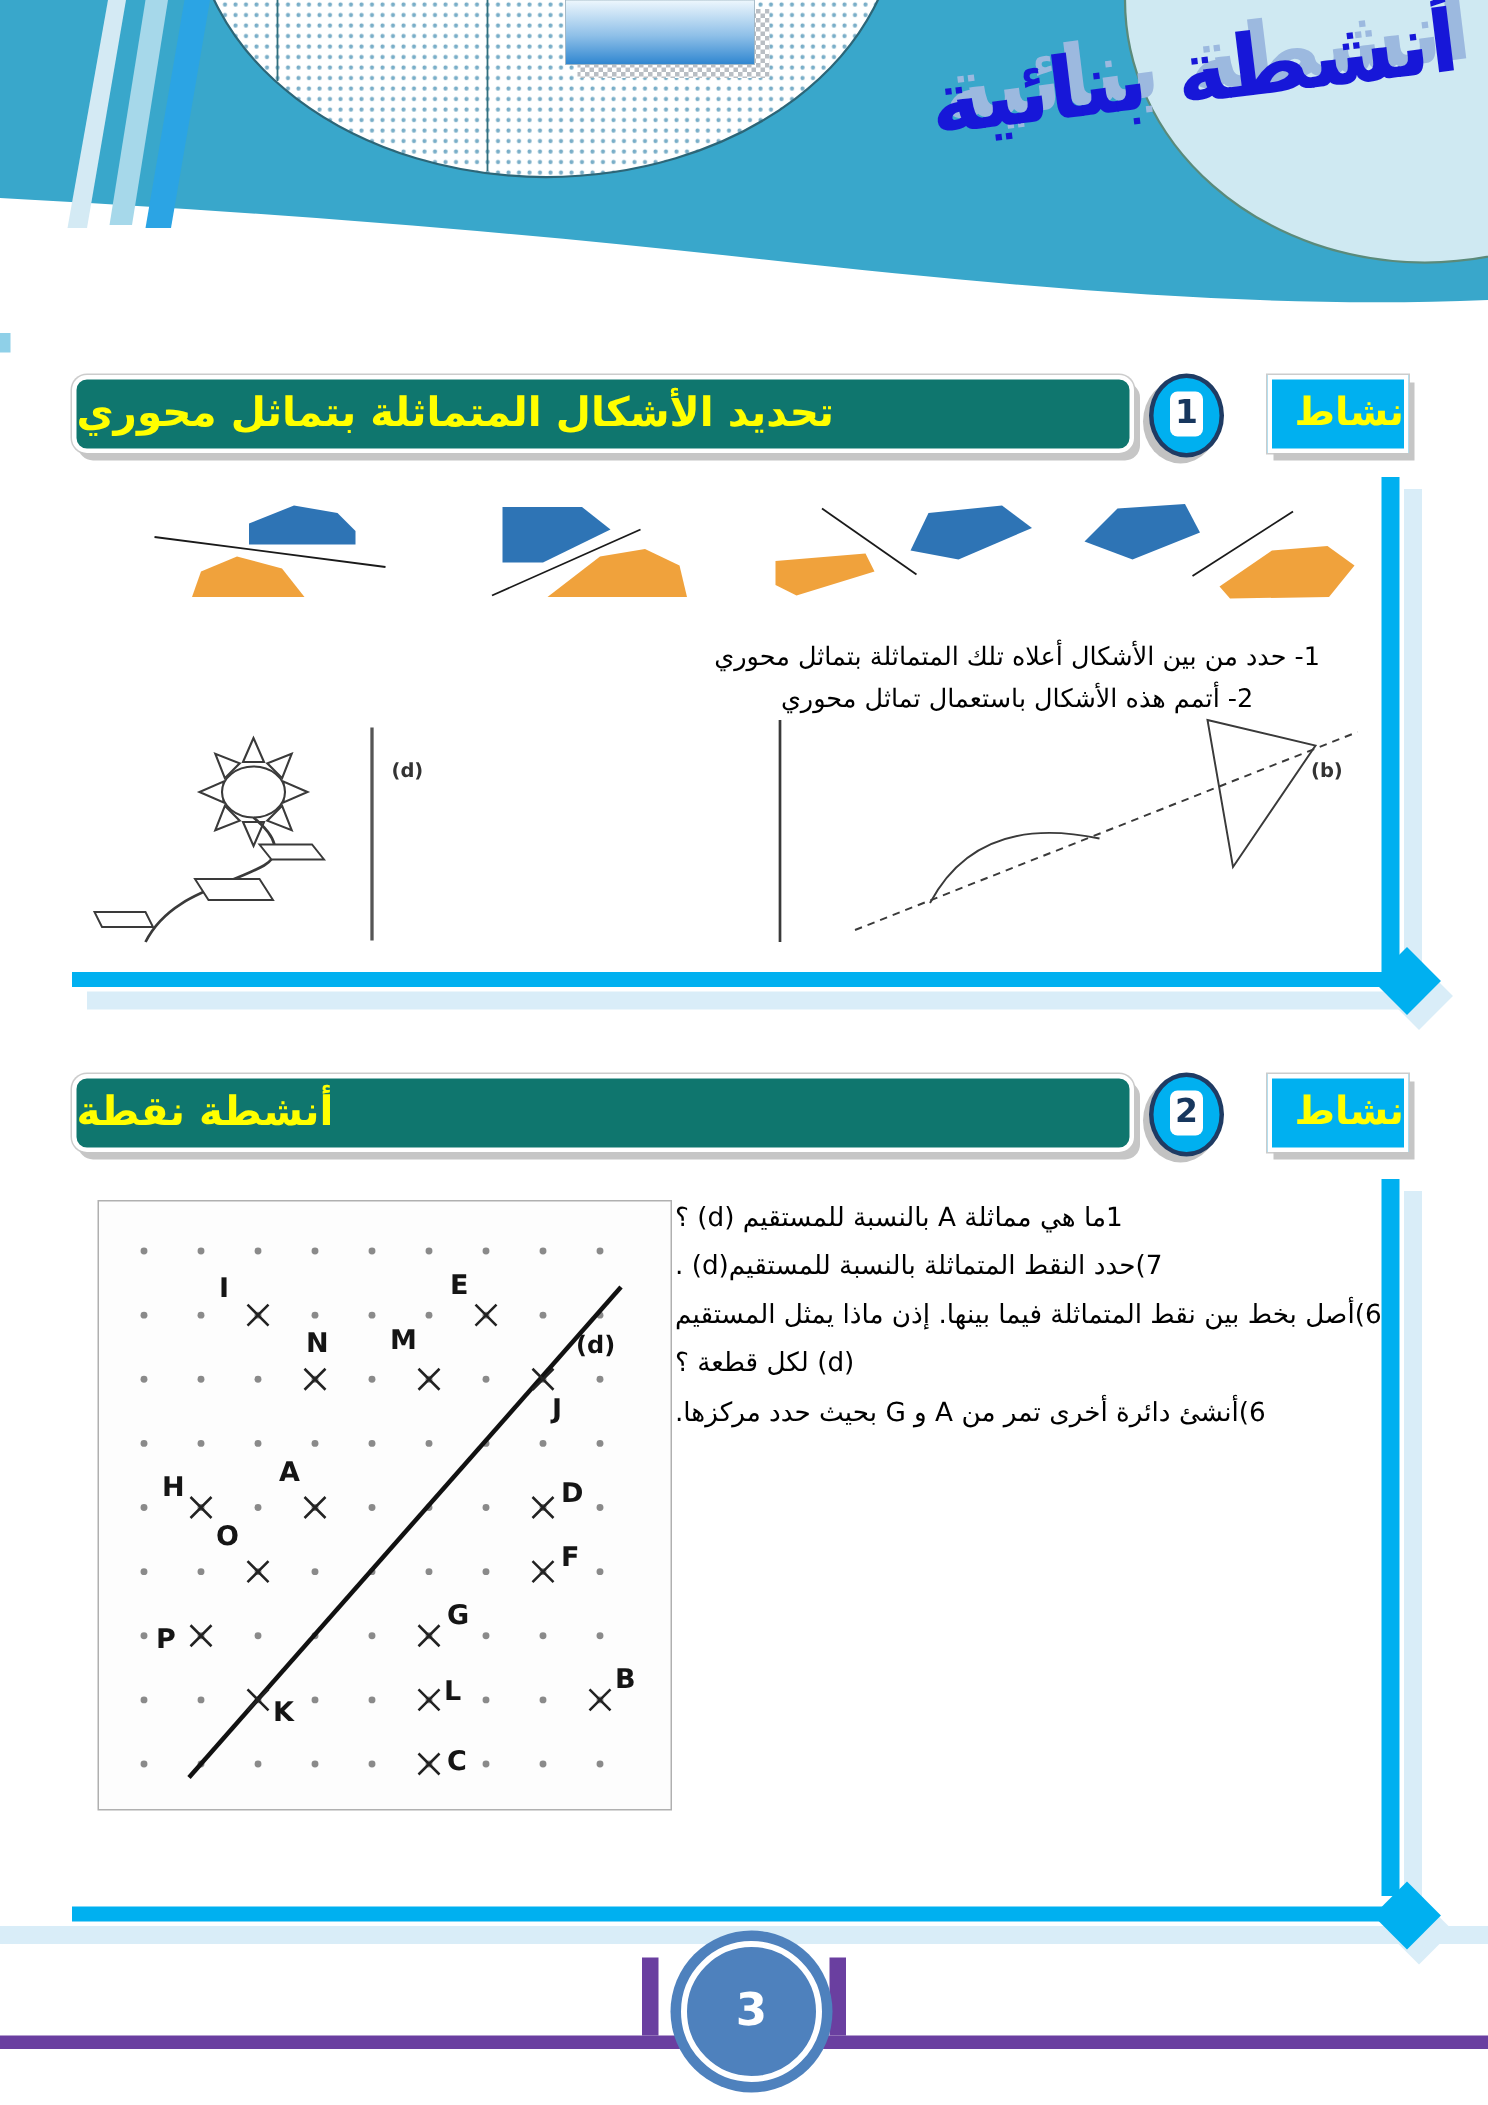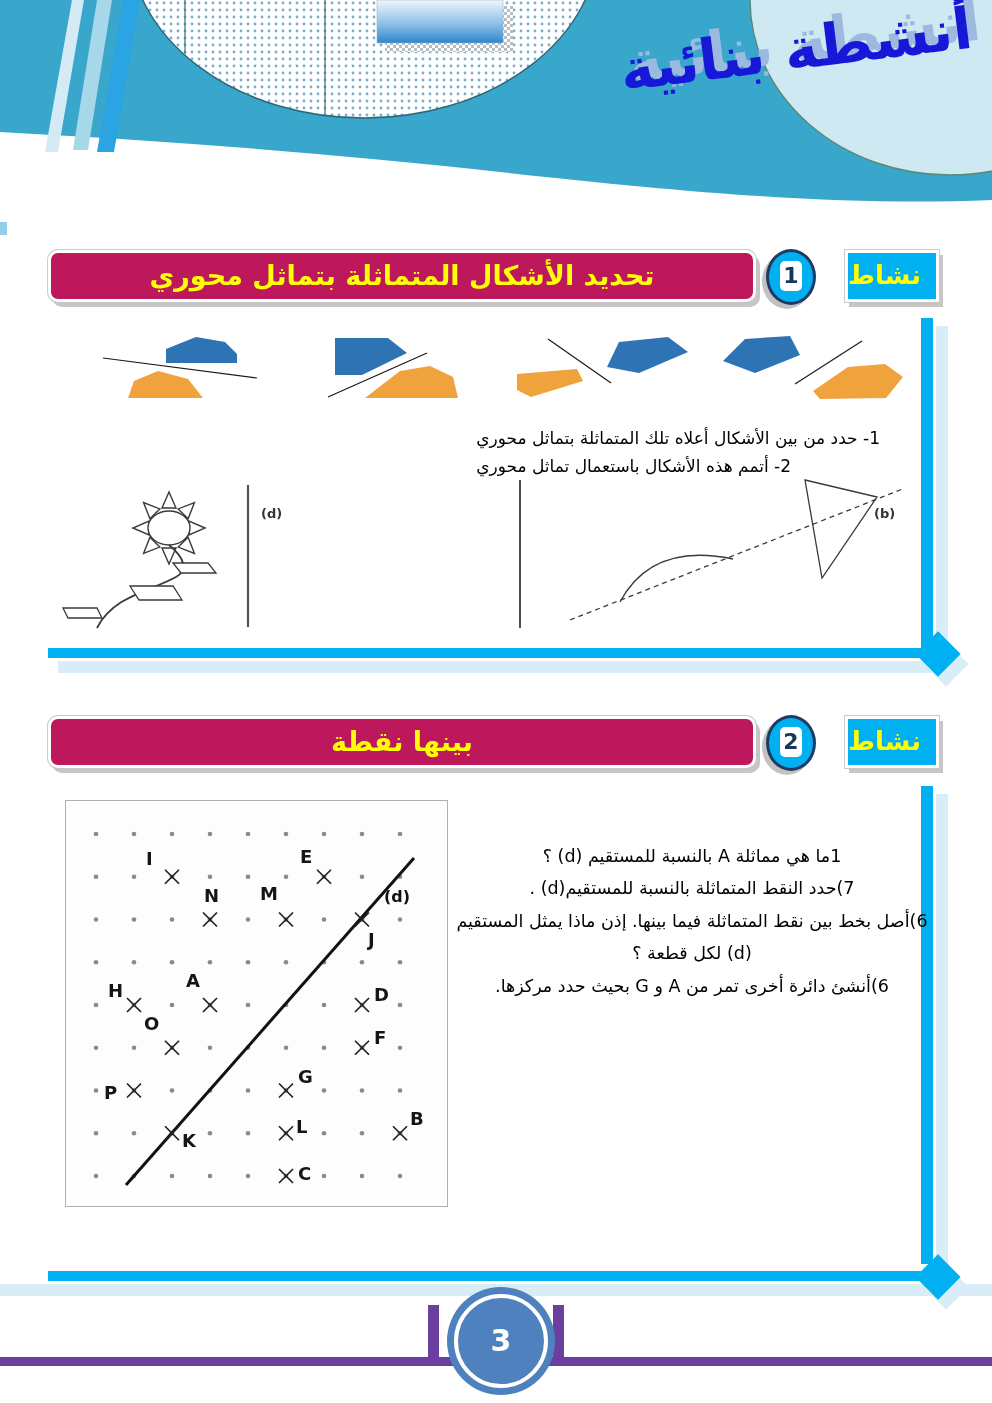"تحديد الأشكال المتماثلة بتماثل محوري" .act-bar { background: #be185d -> #0f766e; text-align: center -> left }
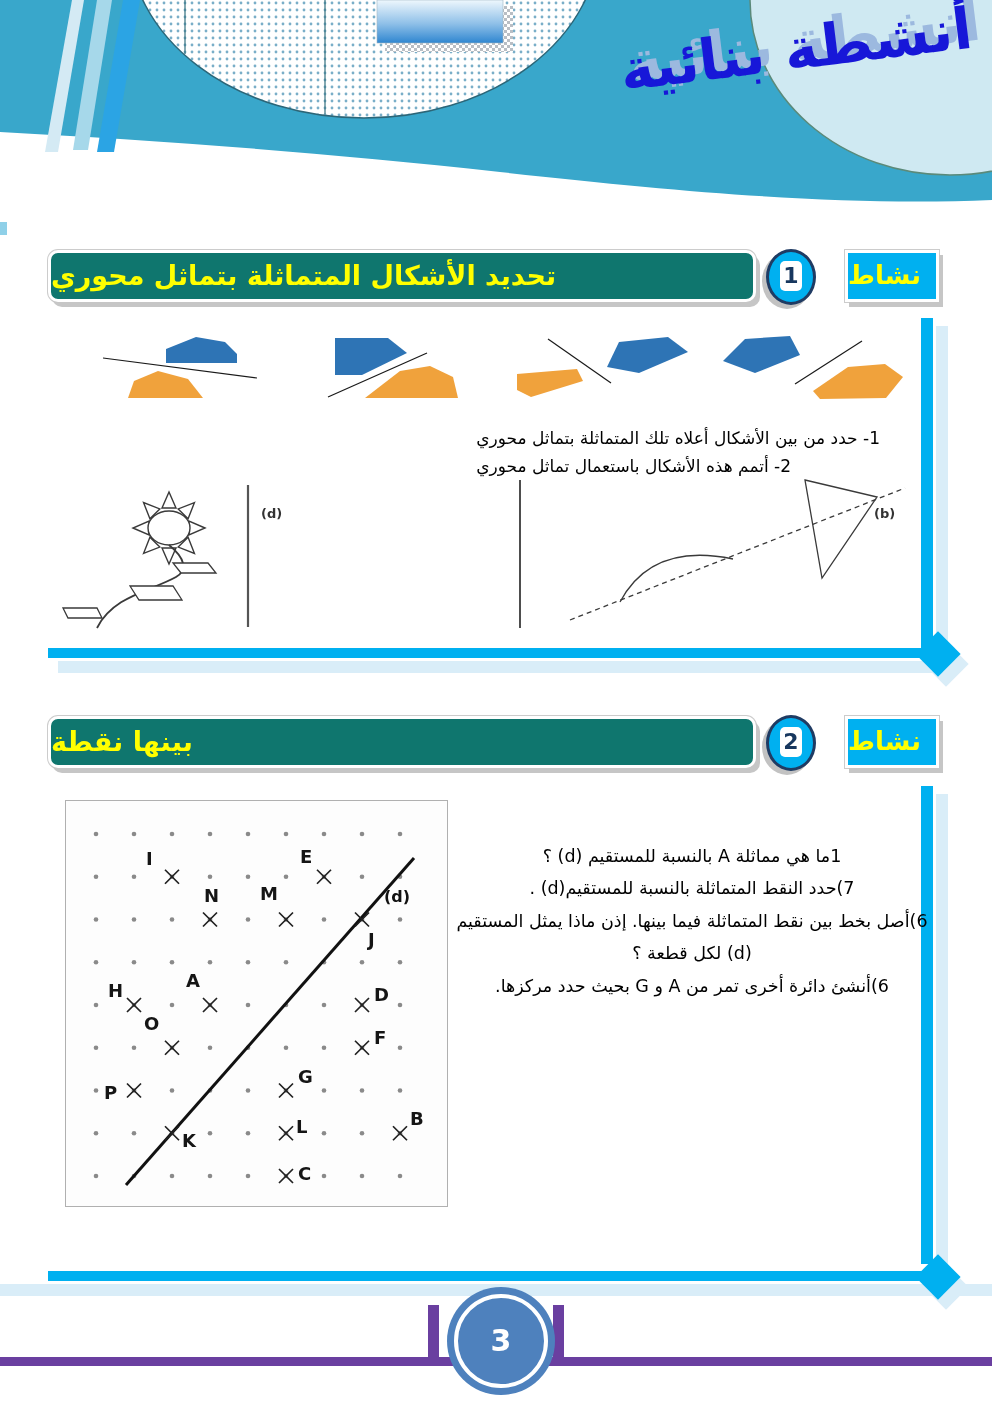"نشاط" .act-label { text-align: left -> right }
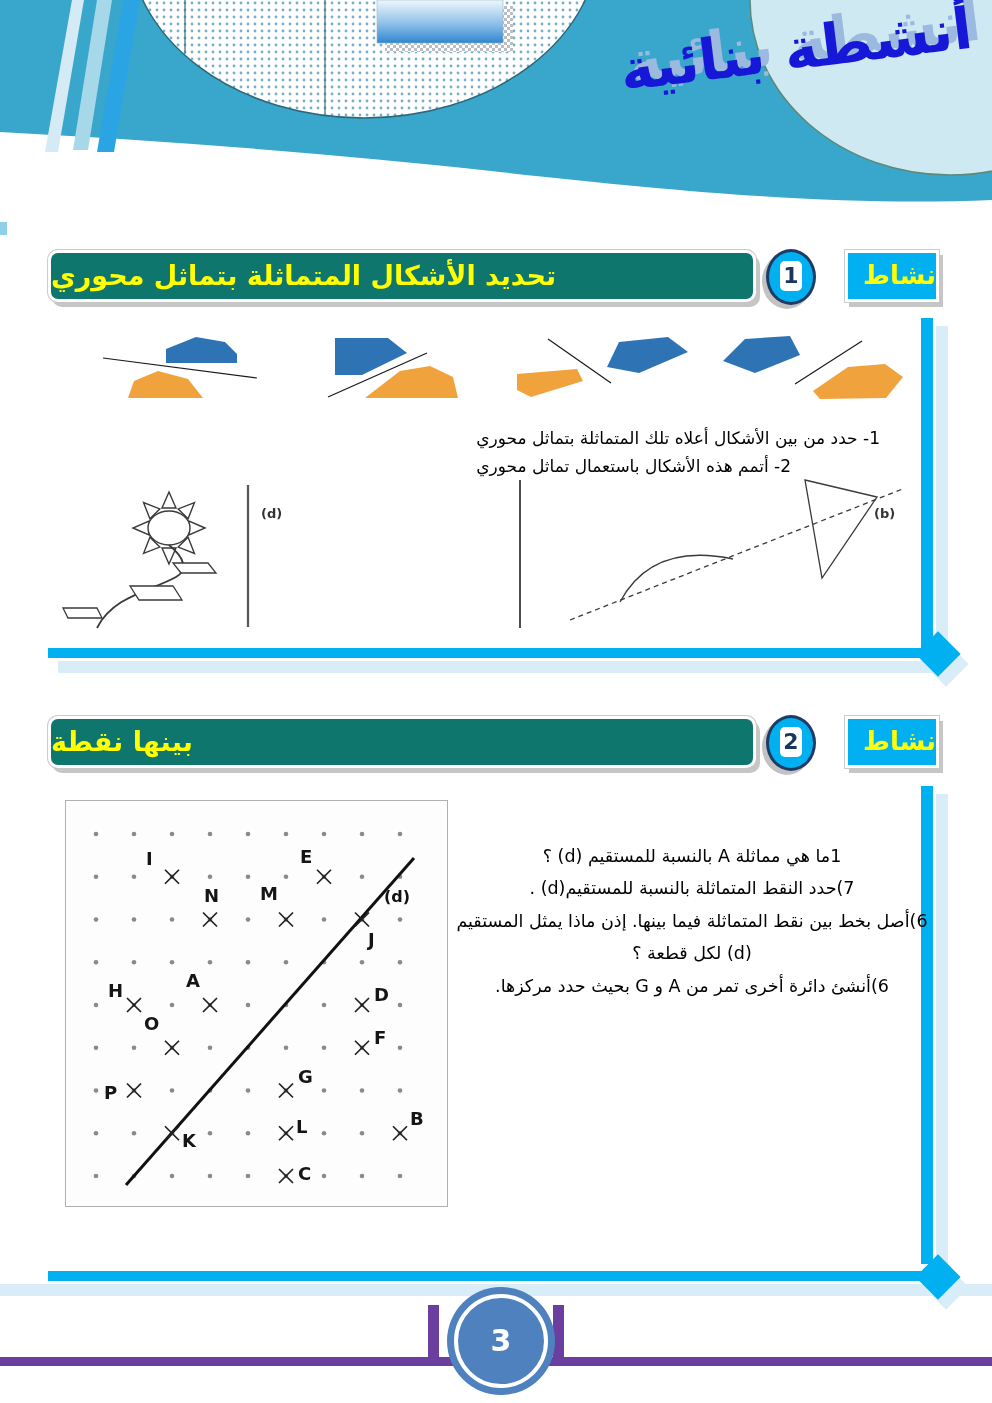"1- حدد من بين الأشكال" .instructions { text-align: left -> center }
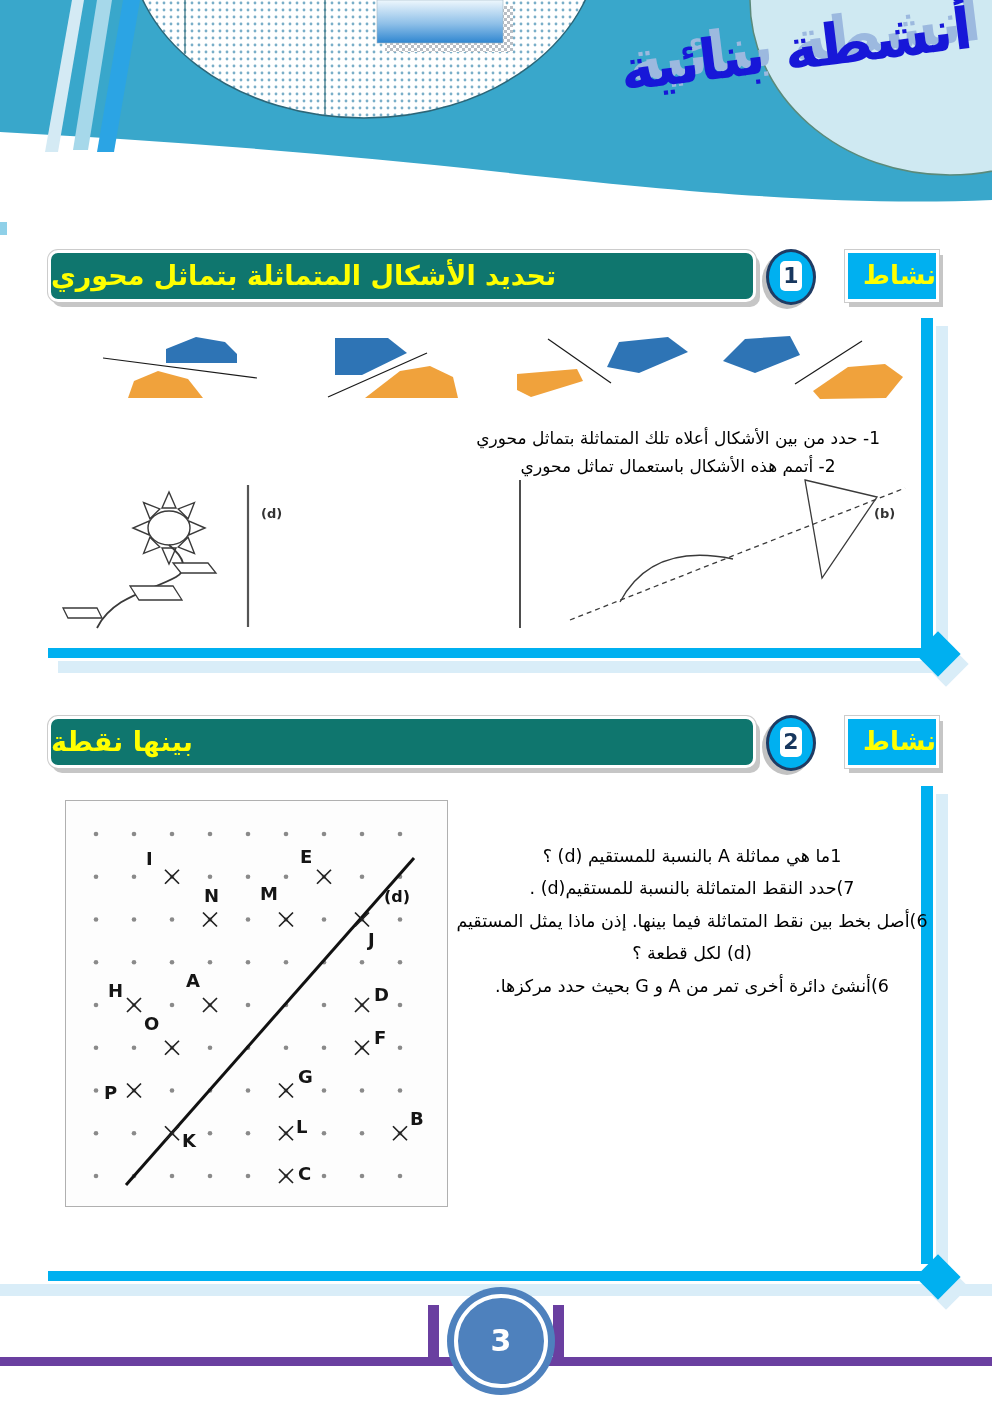"بينها نقطة" div.abs { text: بينها -> أنشطة }
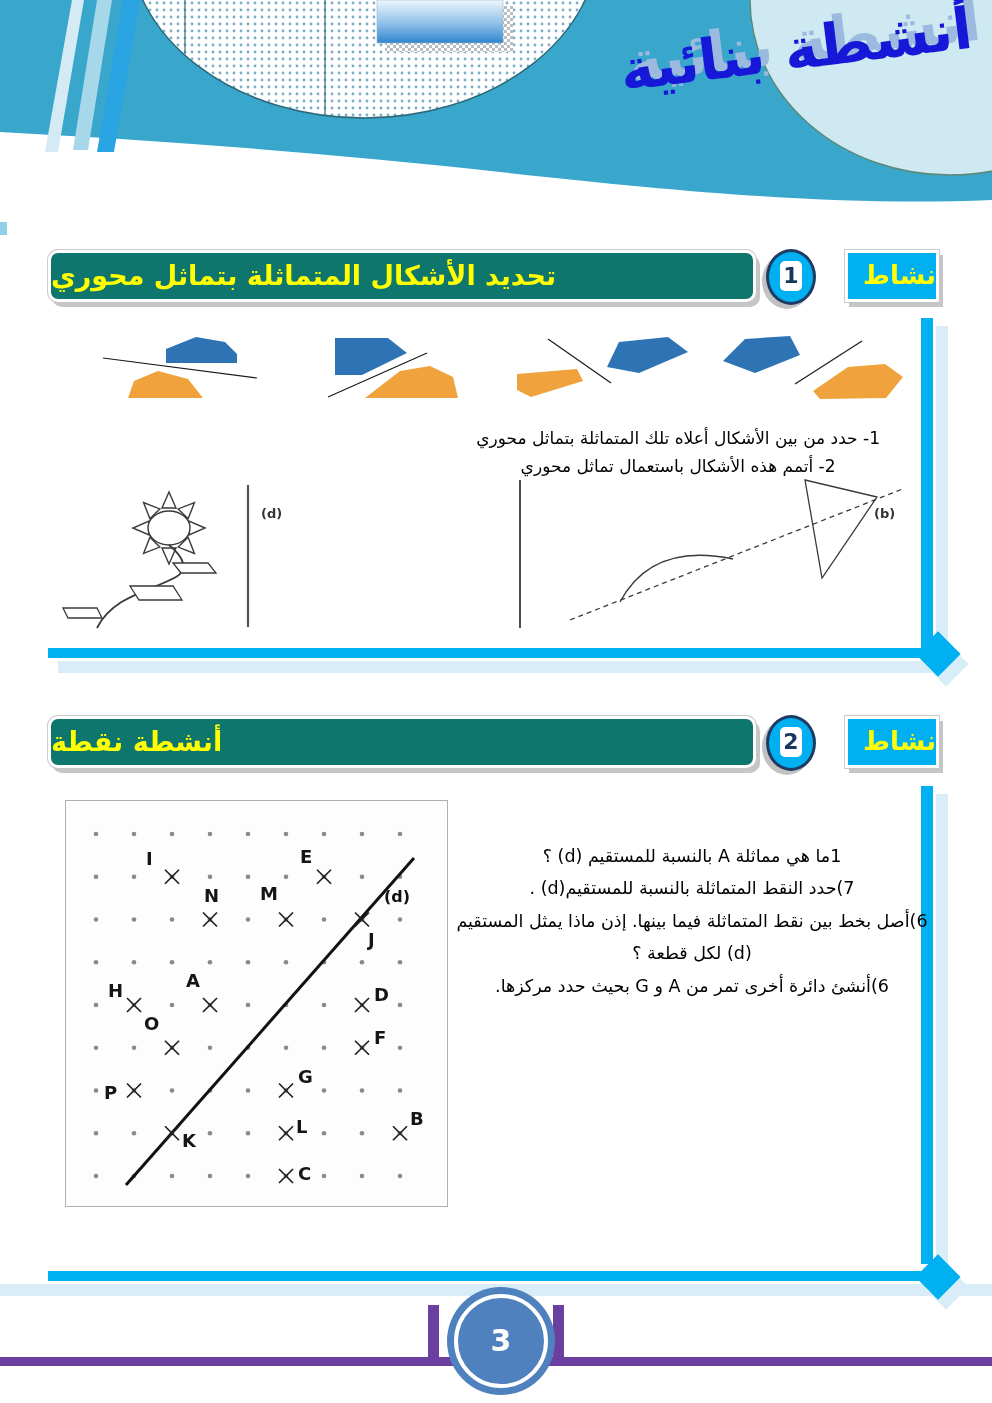"1ما هي مماثلة A بالنسبة" .questions { margin-top: 44px -> none; text-align: center -> left }
